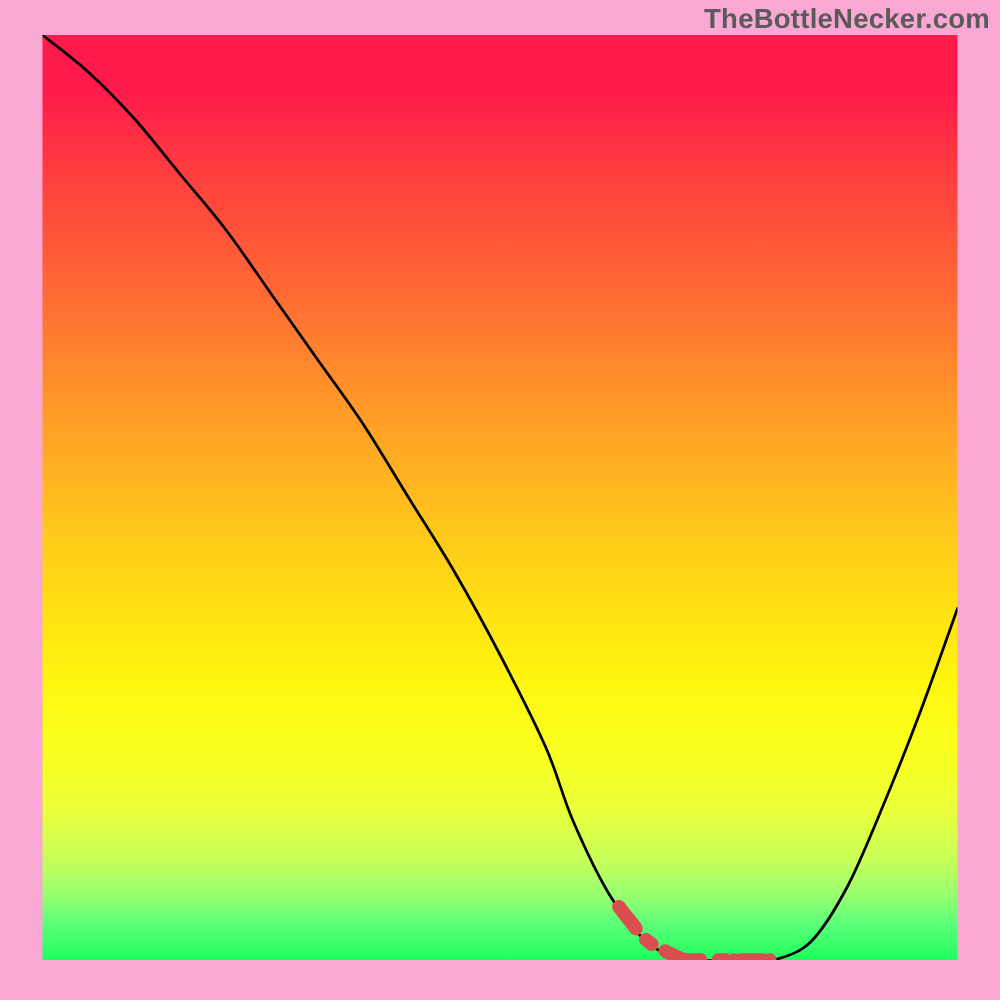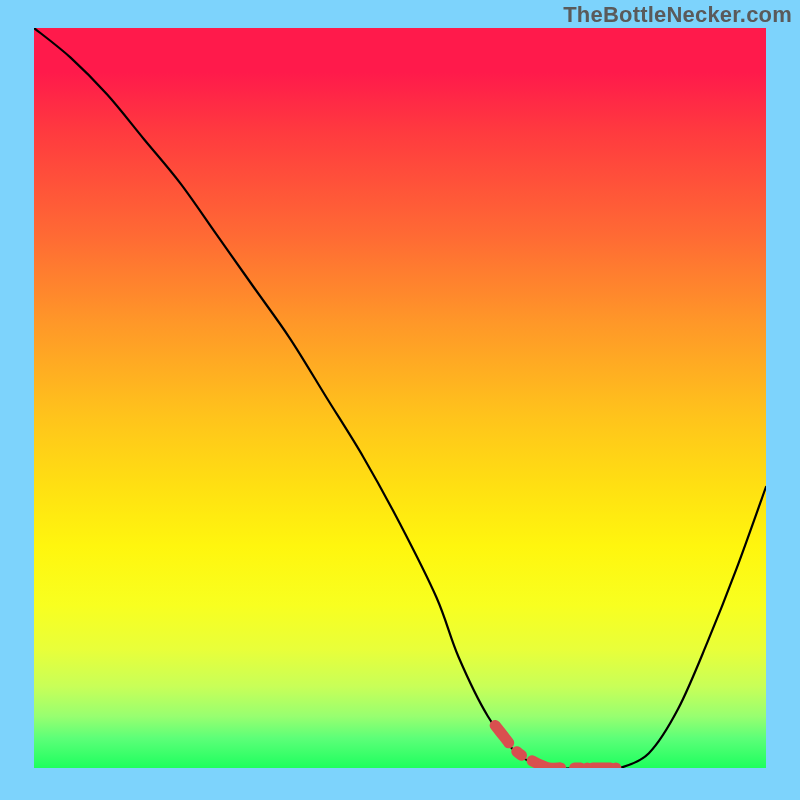"TheBottleNecker.com" .frame { background: #7dd3fc -> #f9a8d4 }
